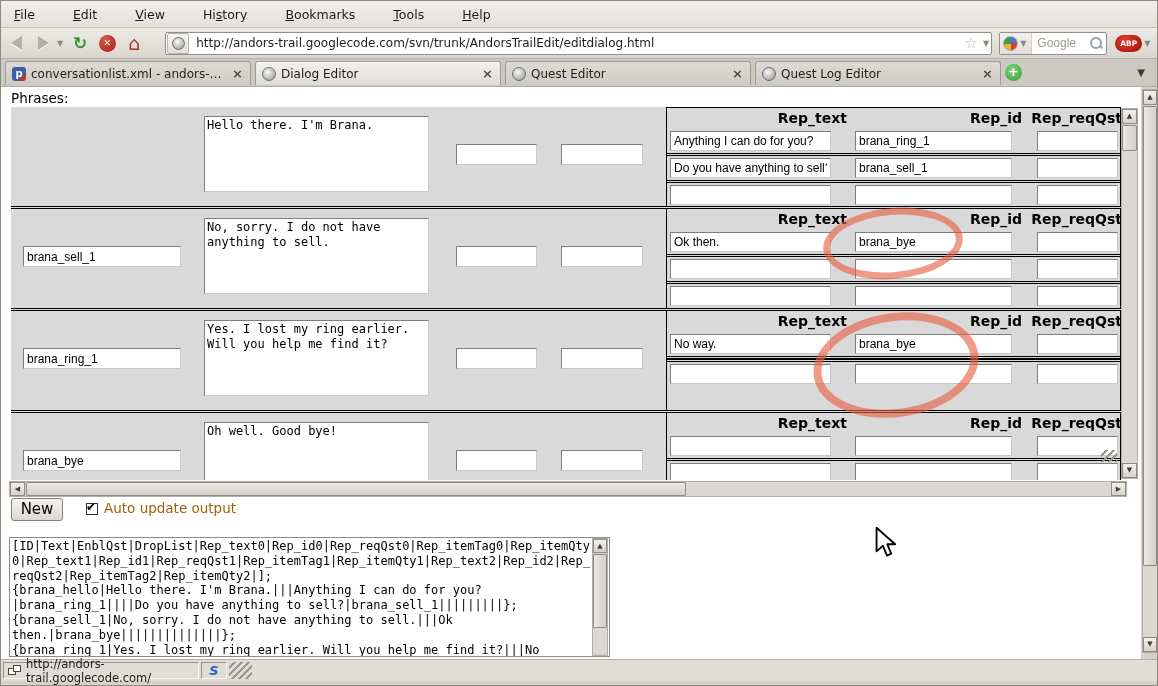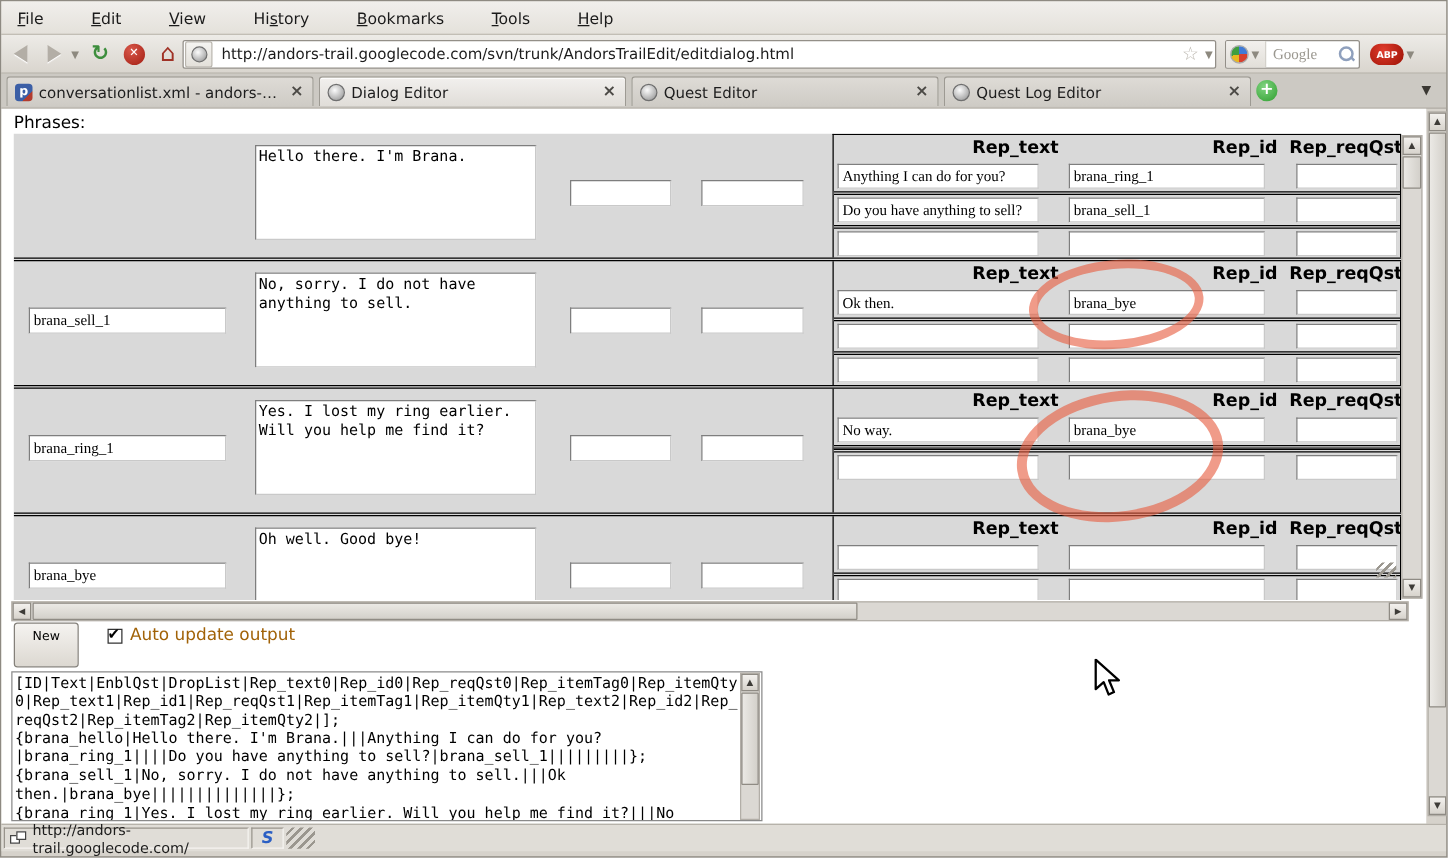"http://andors-trail.googlecode.com/svn/t" .urlbar { margin-left: 0 -> 19px }
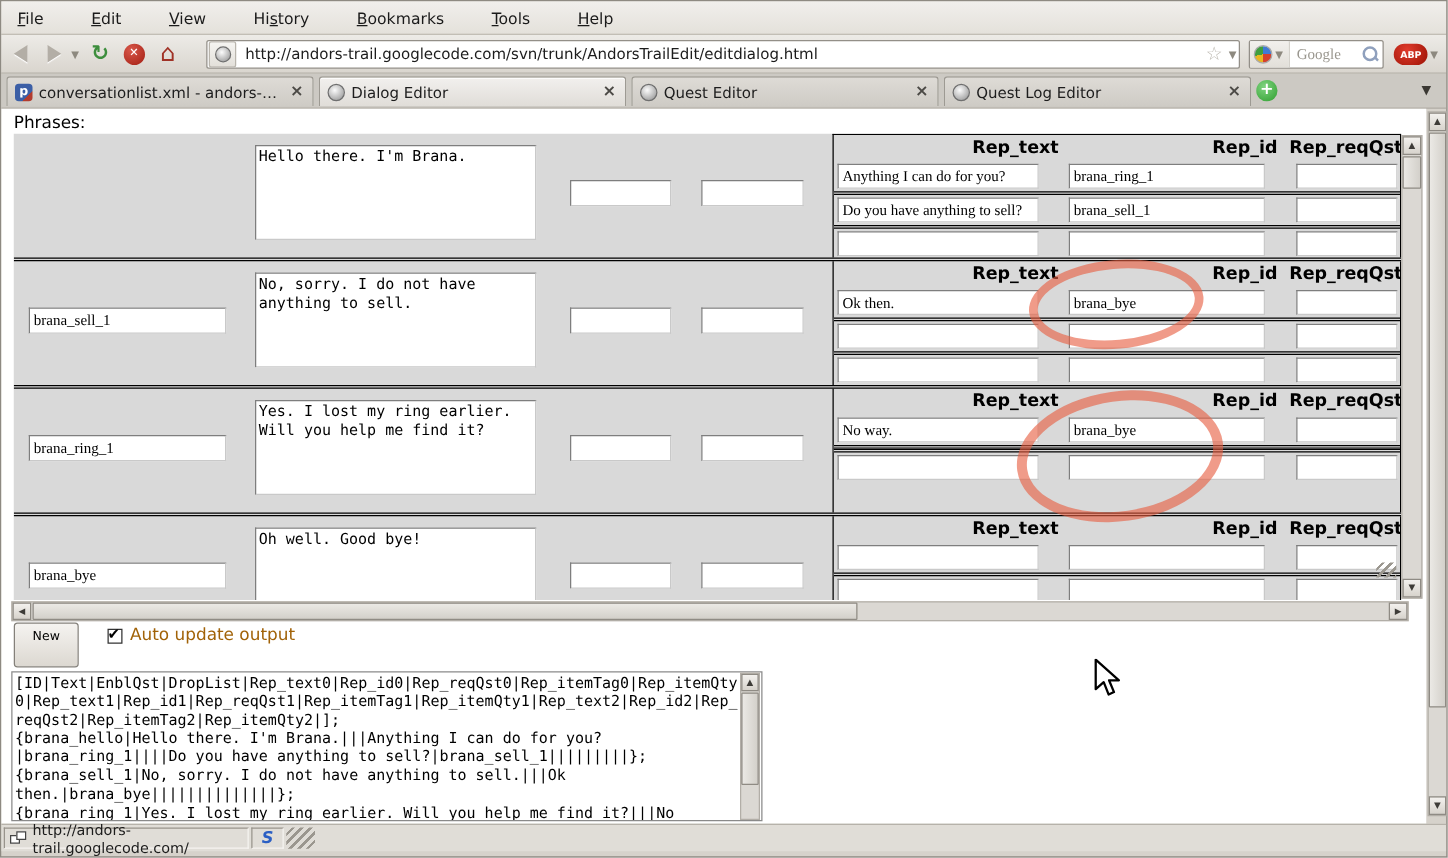"Google" input,textarea { font-family: Liberation Serif, serif -> Liberation Sans, sans-serif }
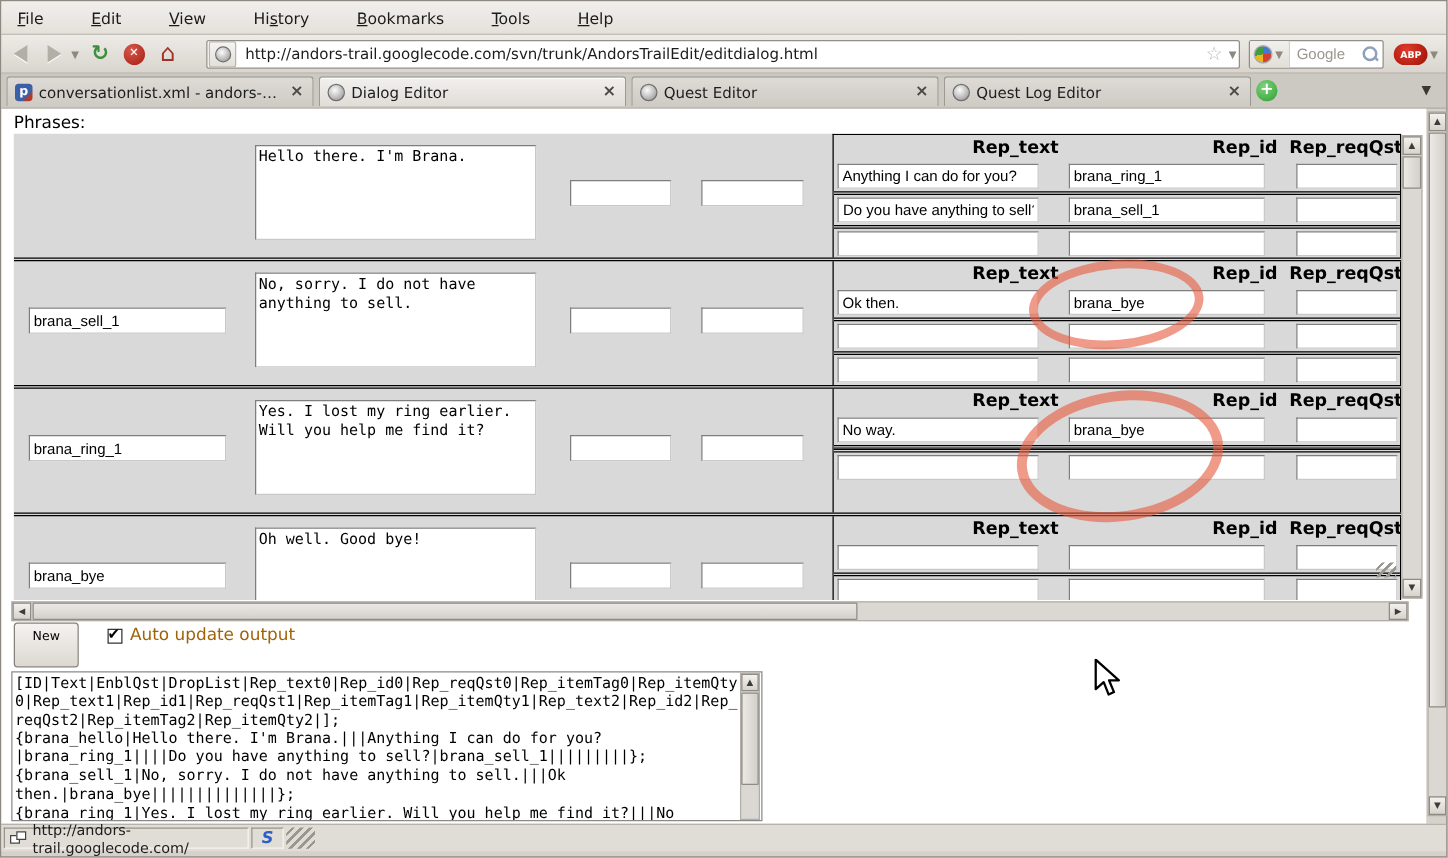"New" .new-btn { font-size: 10px -> 15px; height: 36px -> 23px }
